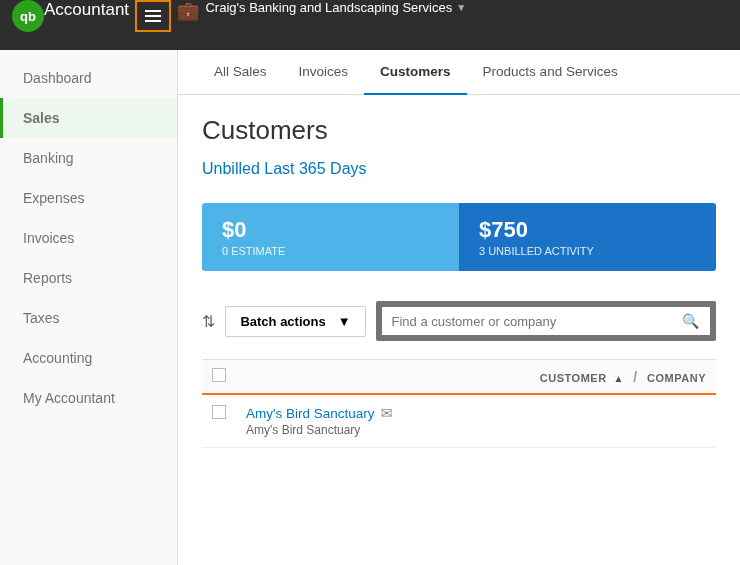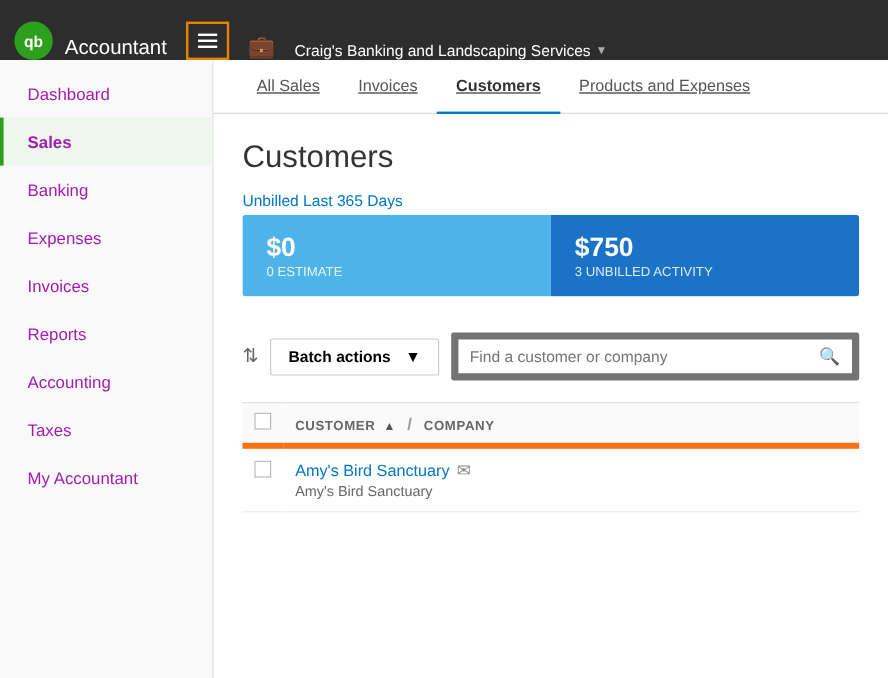"qb" .top-nav { align-items: flex-end -> flex-start; gap: 10px -> 0 }
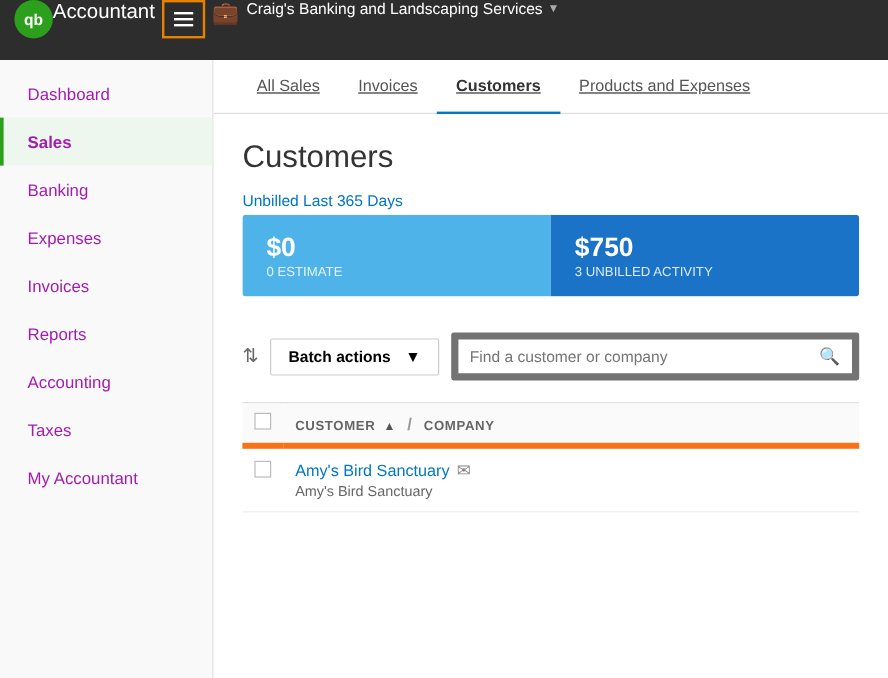"Dashboard" .sidebar-item { color: #a21caf -> #737373 }
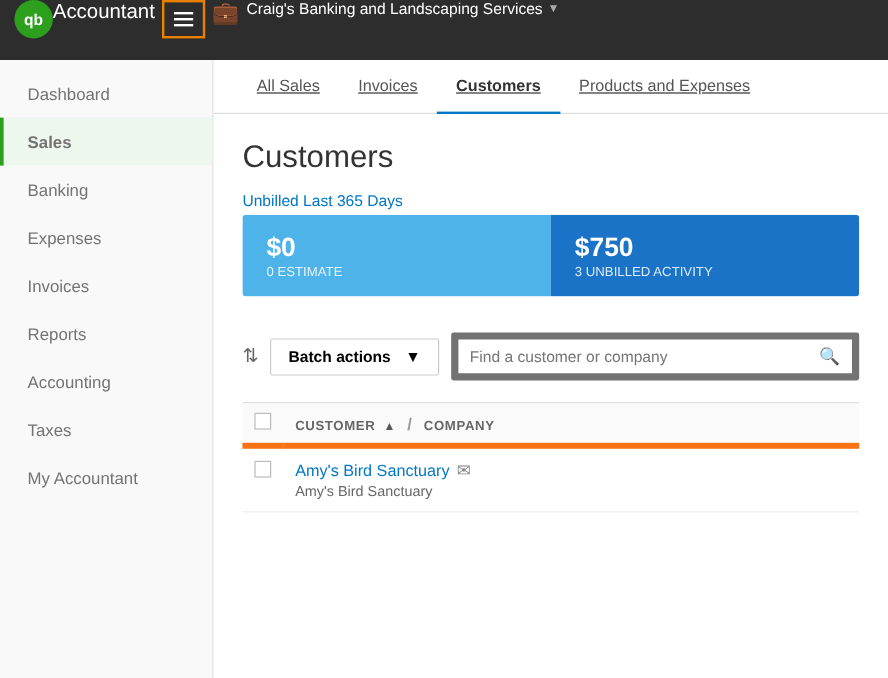"All Sales" .tabs { text-decoration: underline -> none }
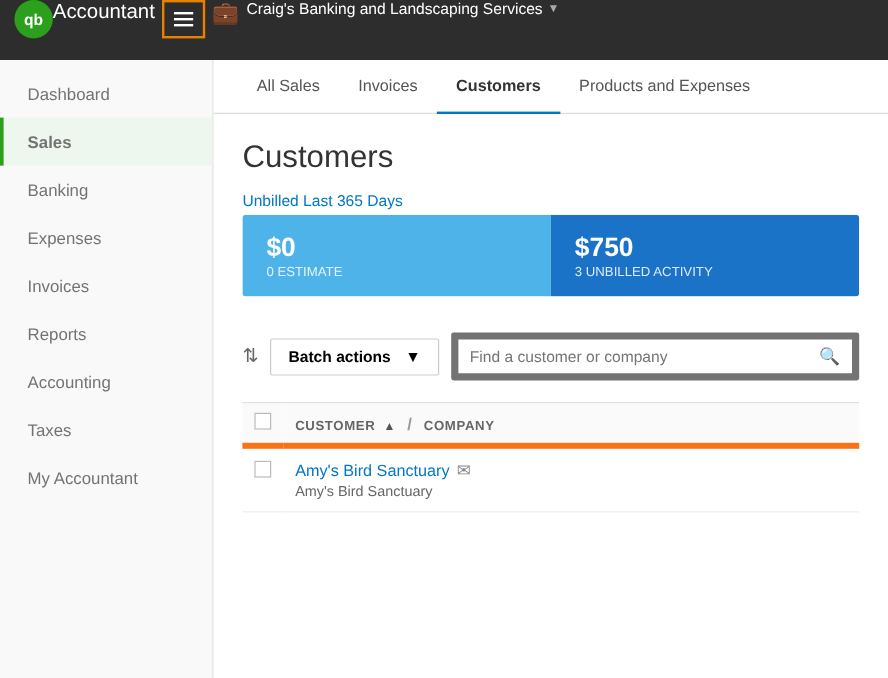"Products and Expenses" div.tab { text: Expenses -> Services }
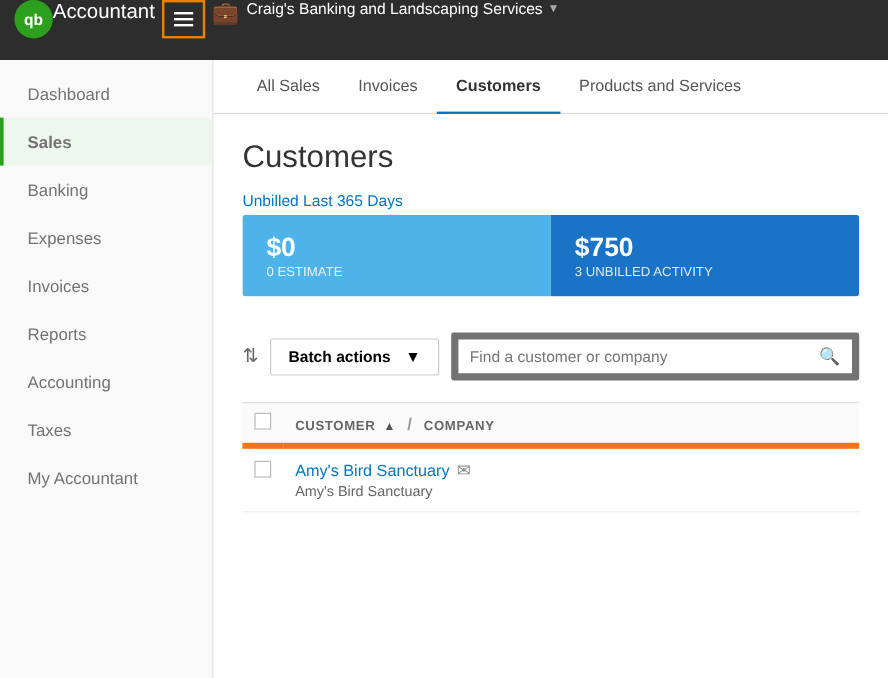"Unbilled Last 365 Days" .unbilled-label { font-size: 13px -> 16px; margin-bottom: 4px -> 25px }
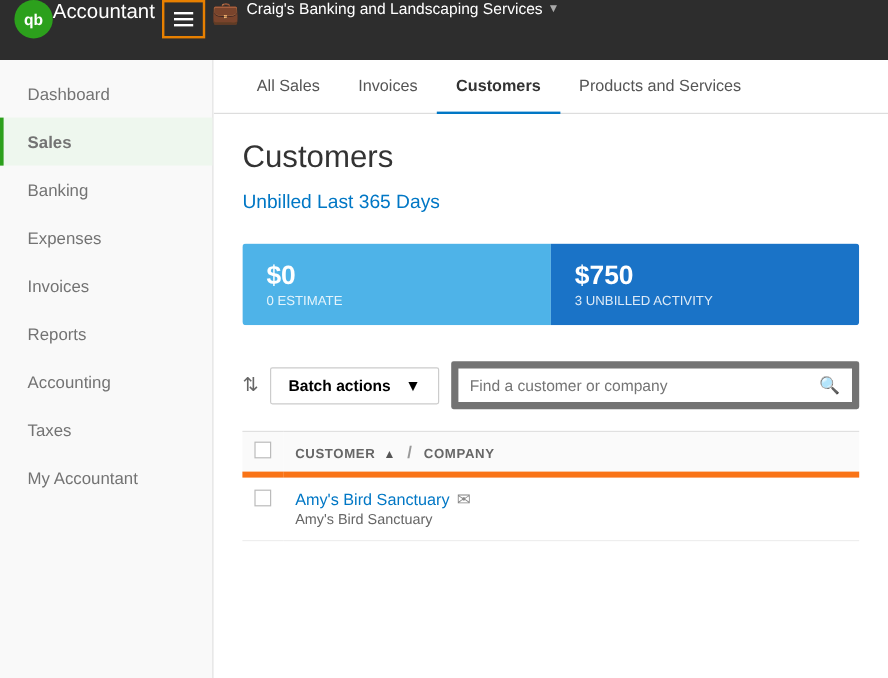"Accounting" div.sidebar-item { order: before "Taxes" -> after "Taxes" }
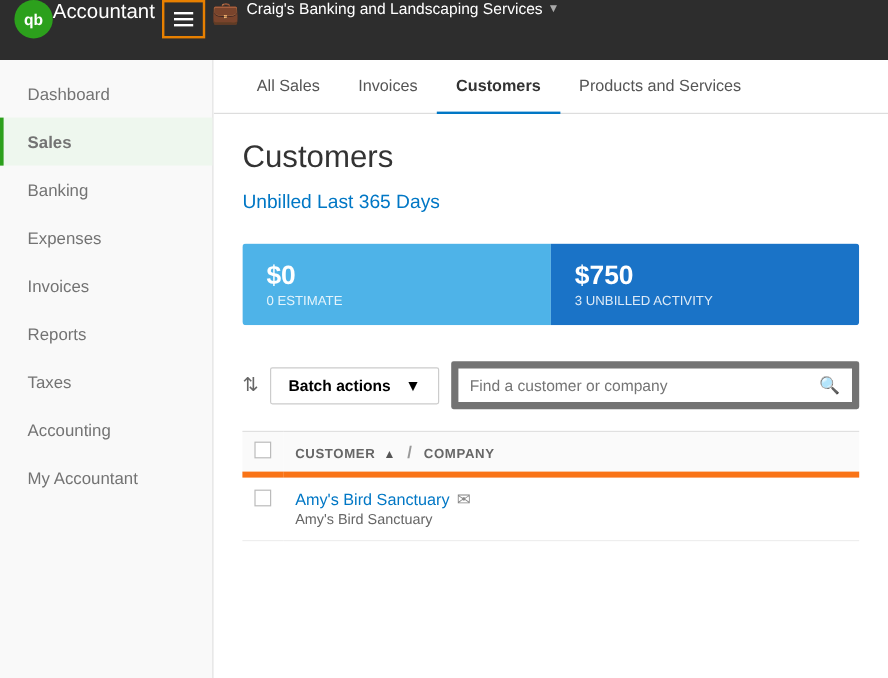"CUSTOMER ▲ / COMPANY" .customer-table .col-header { border-bottom: 5px solid #f97316 -> 2px solid #f97316; text-align: left -> right }
